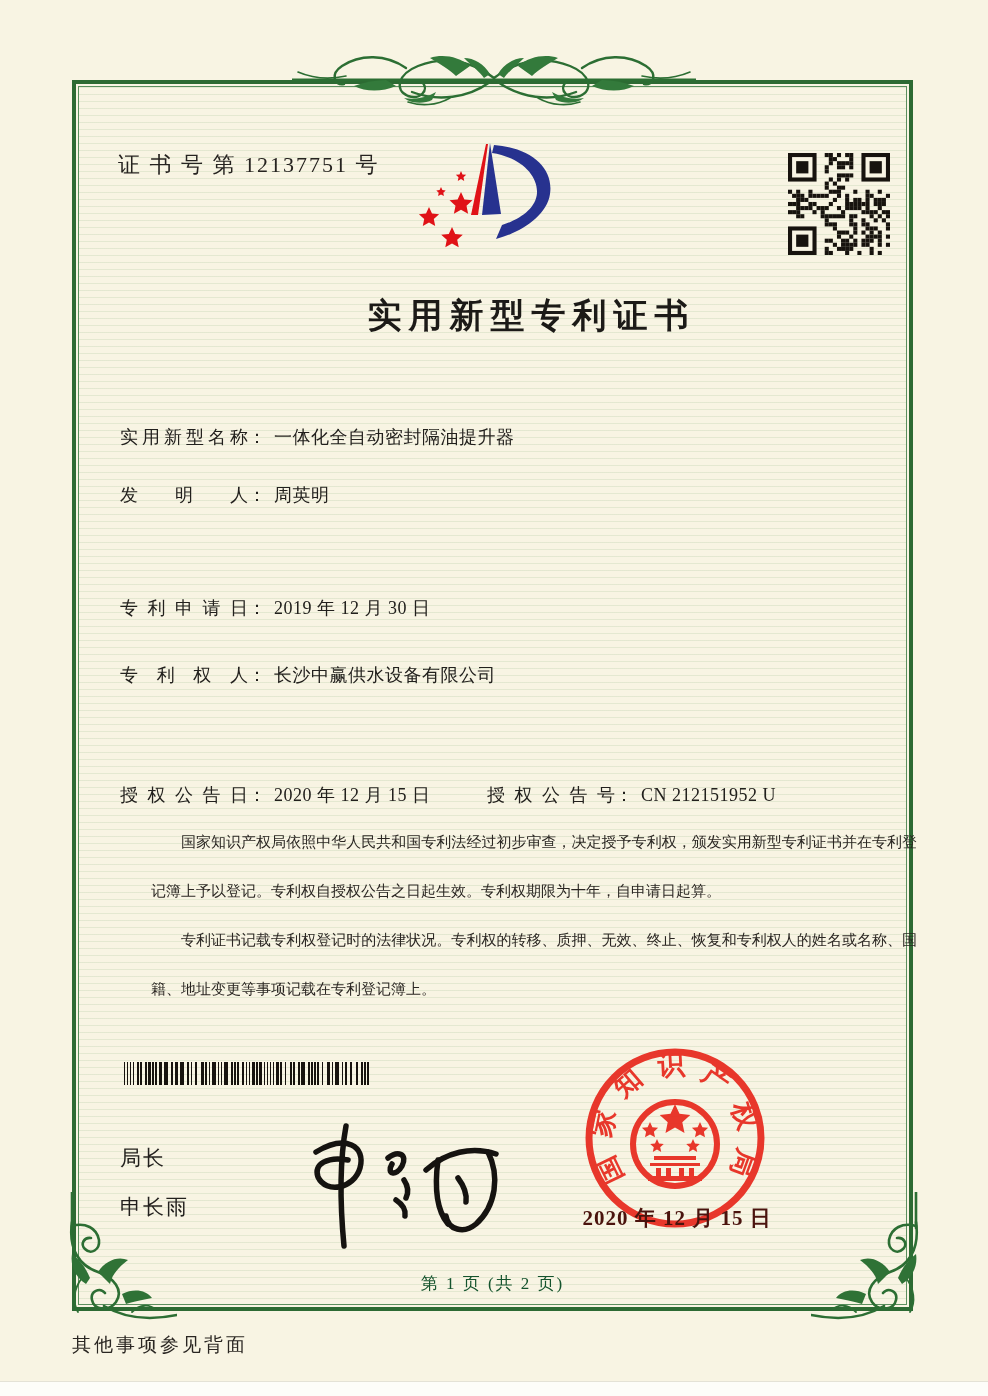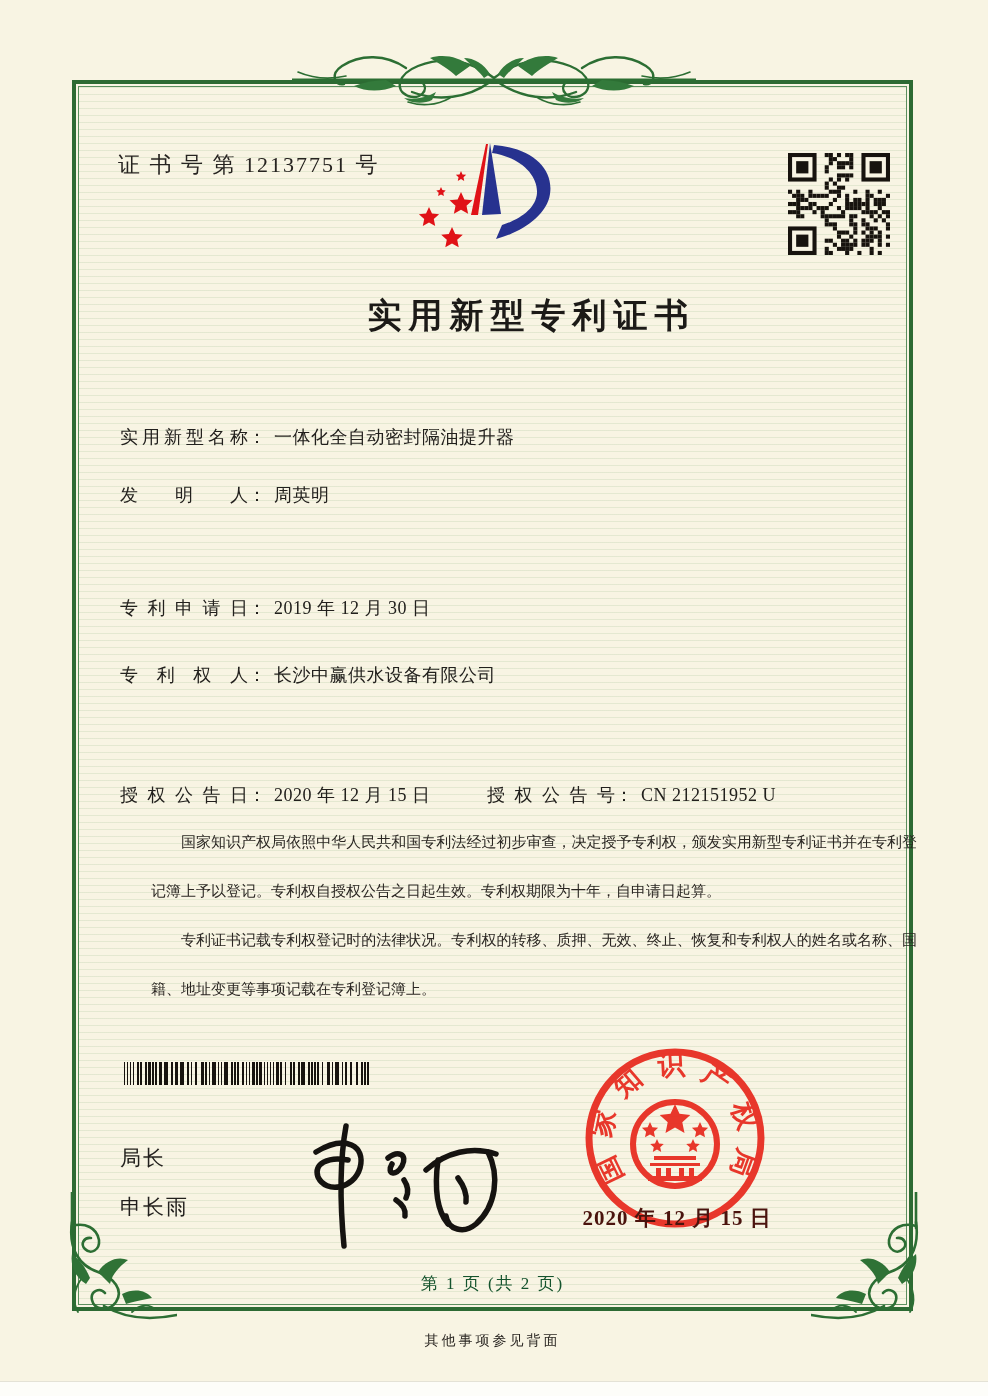"其他事项参见背面" .footer-note { font-size: 14px -> 19px; text-align: center -> left }
